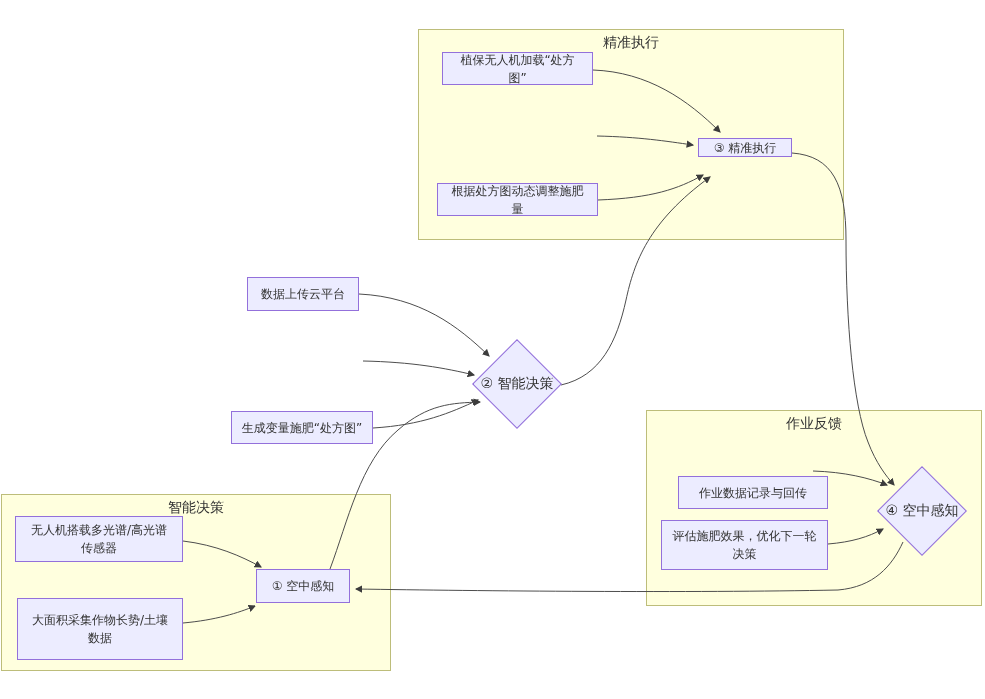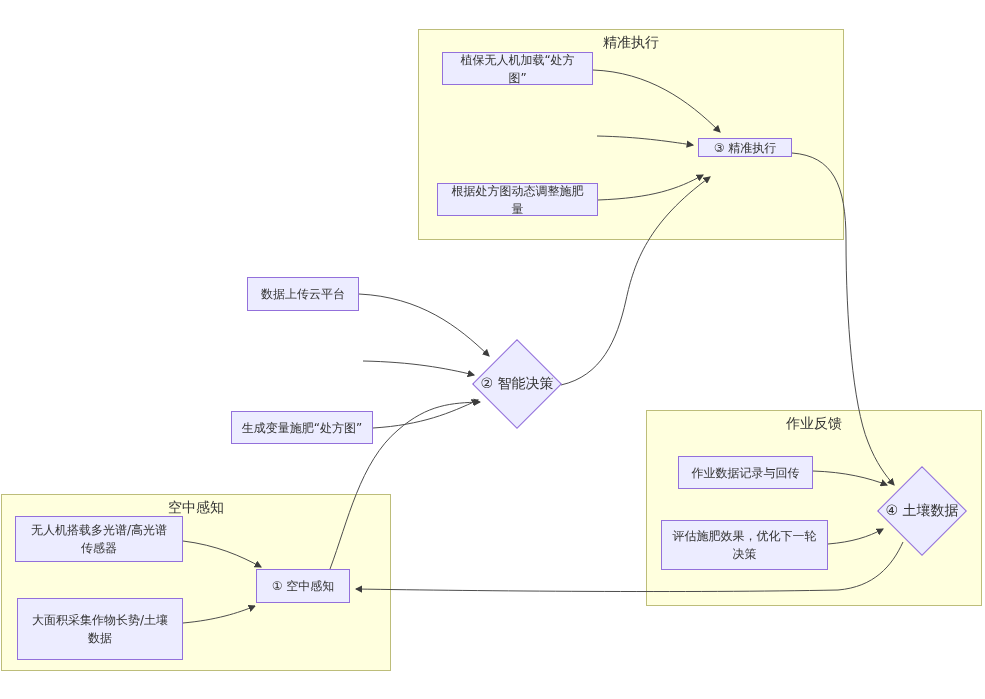"作业数据记录与回传" div.task { top: 456px -> 476px; width: 135px -> 150px }
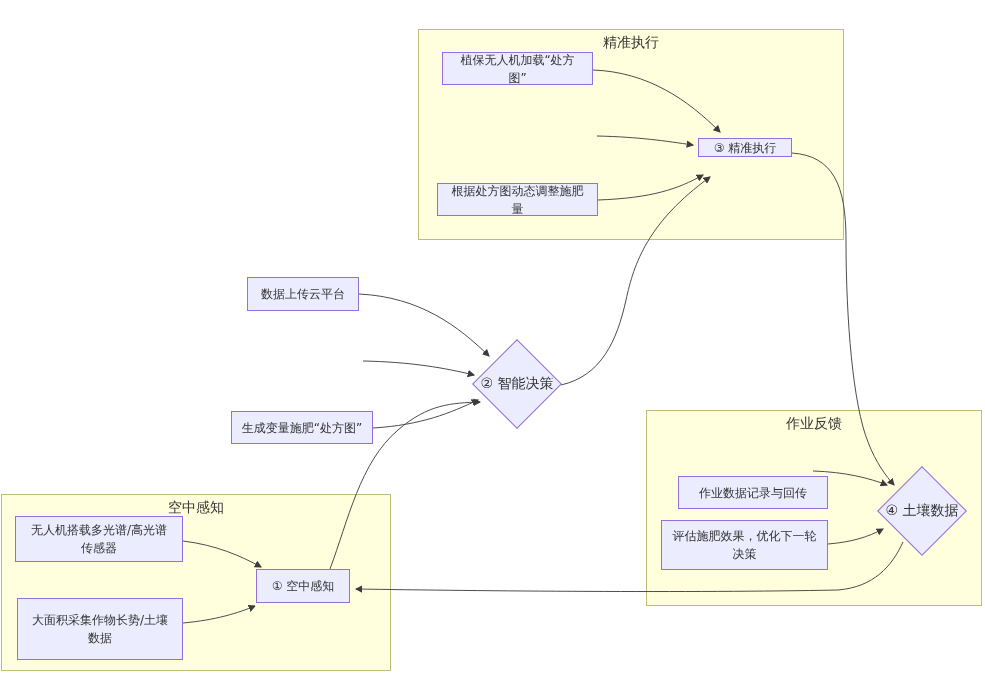"空中感知" div.cluster-title { text: 空中感知 -> 智能决策 }
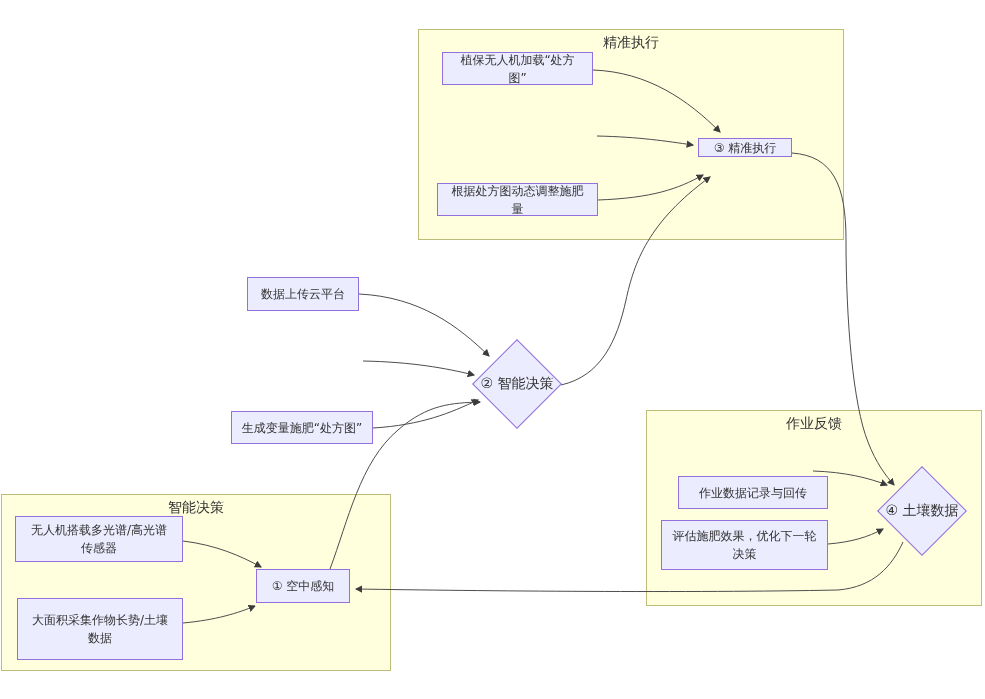"④ 土壤数据" span.node-label { text: 土壤数据 -> 空中感知 }
